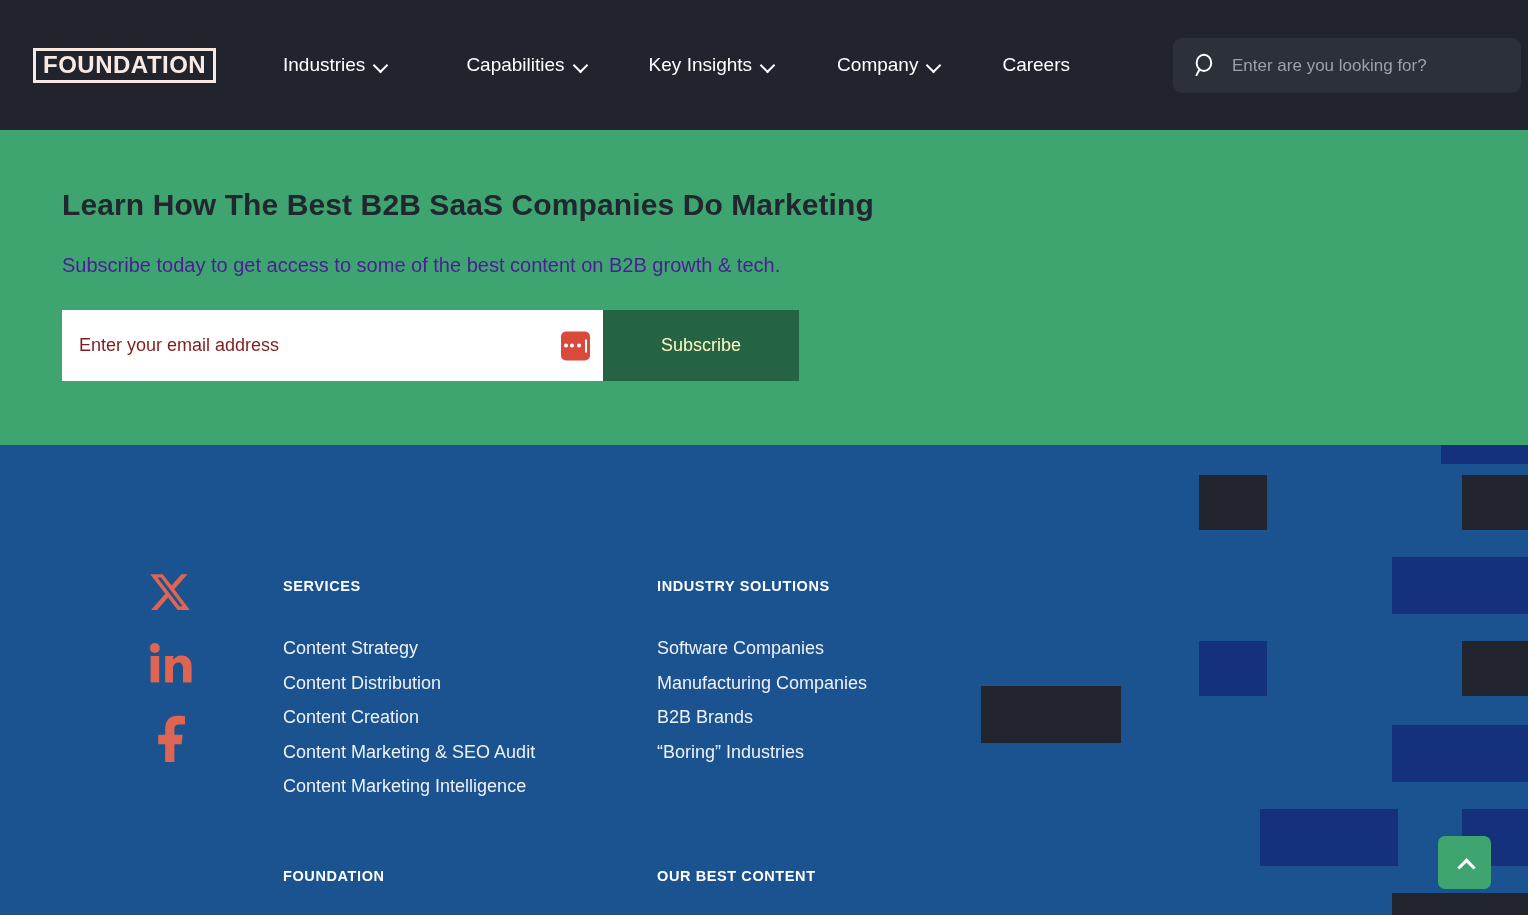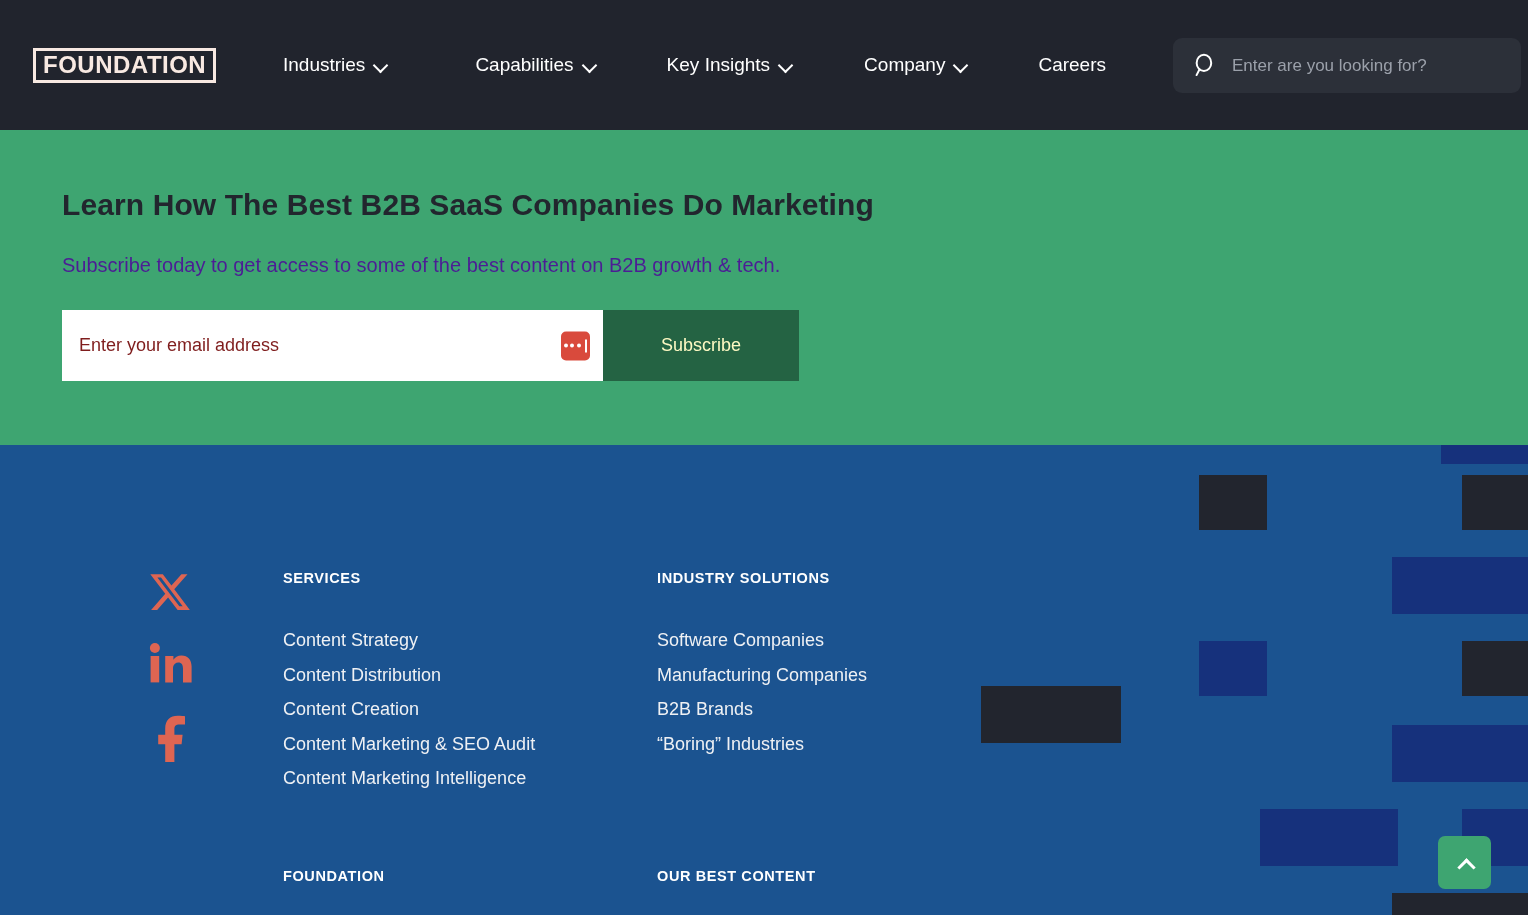"Industries" .nav { gap: 9px -> 0px }
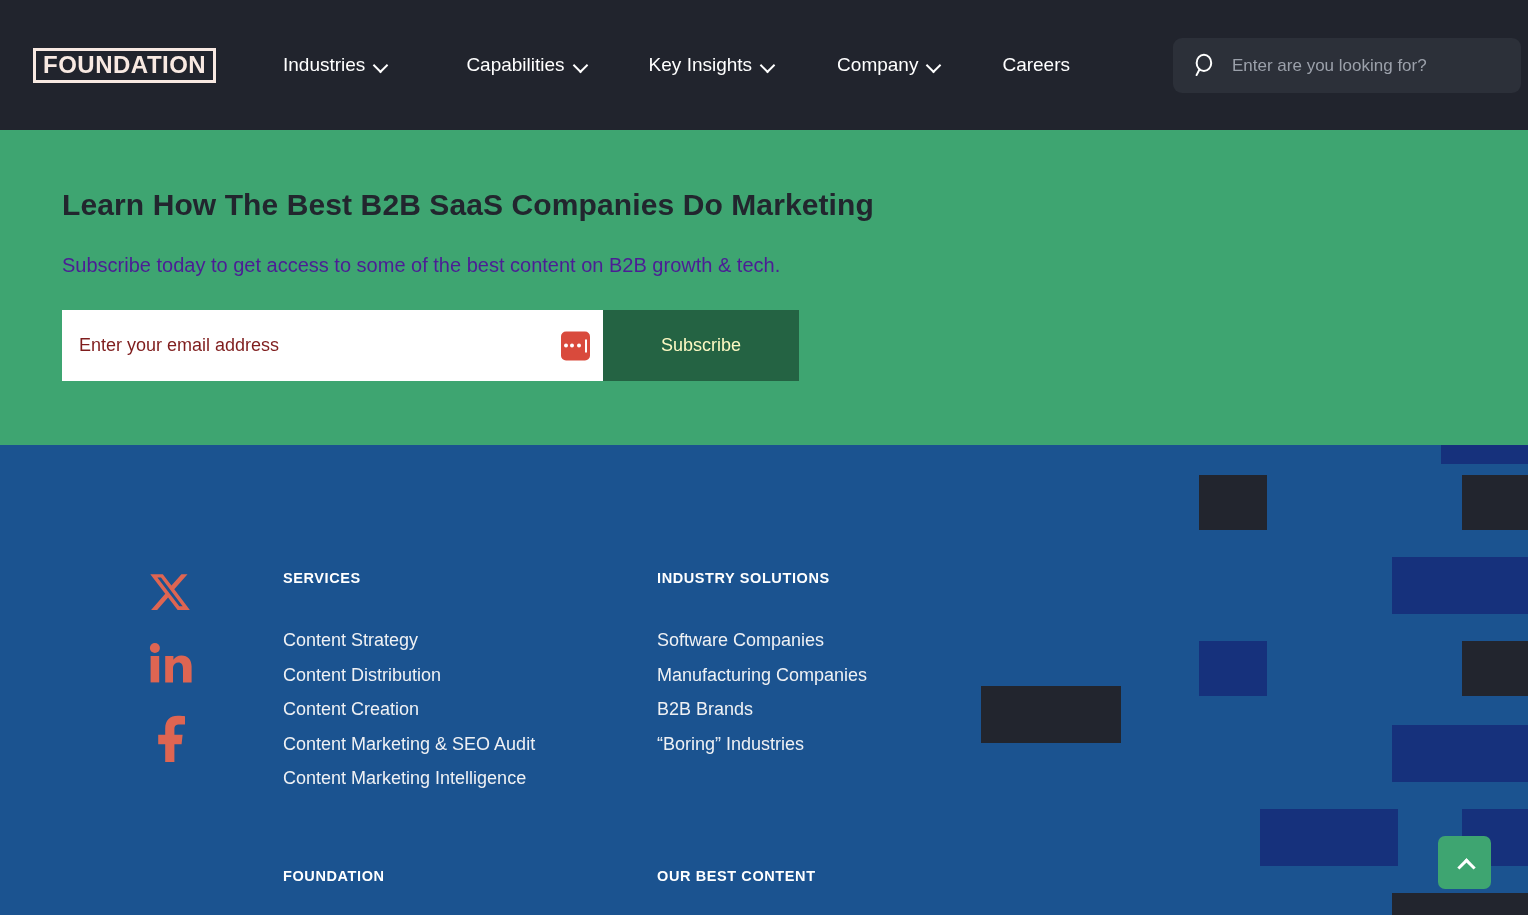"SERVICES" .col-head { margin-top: none -> 8px }
